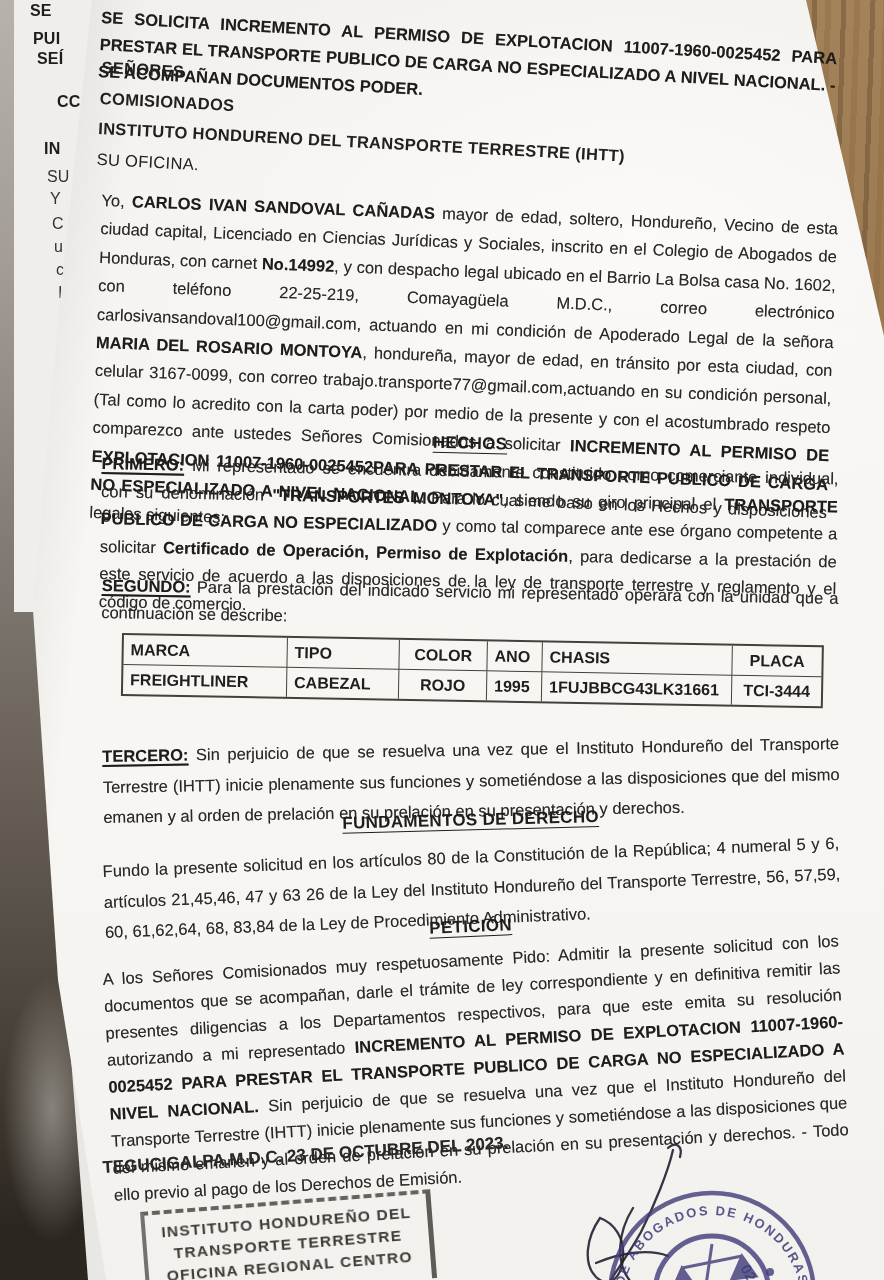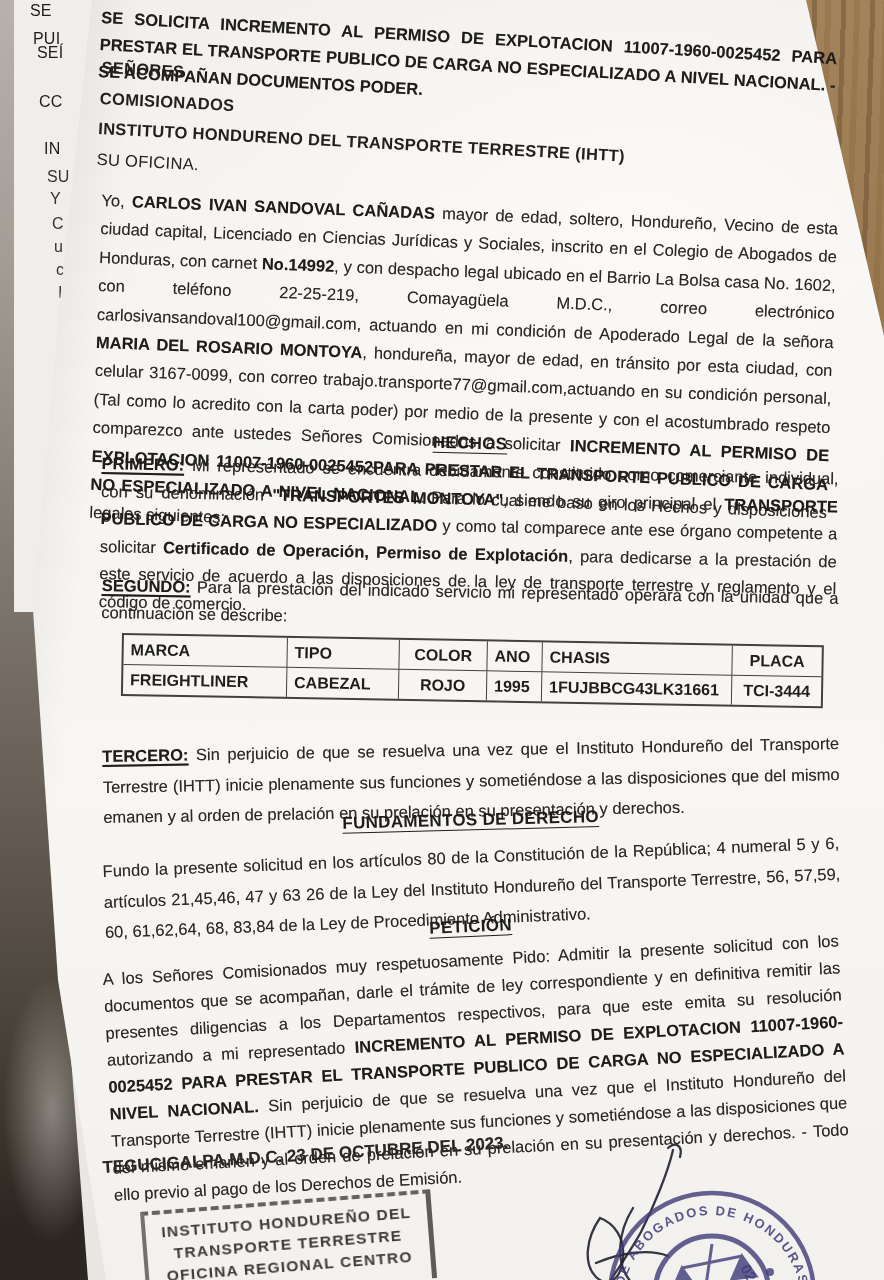"SE" .frag.b { font-weight: 400 -> 700 }
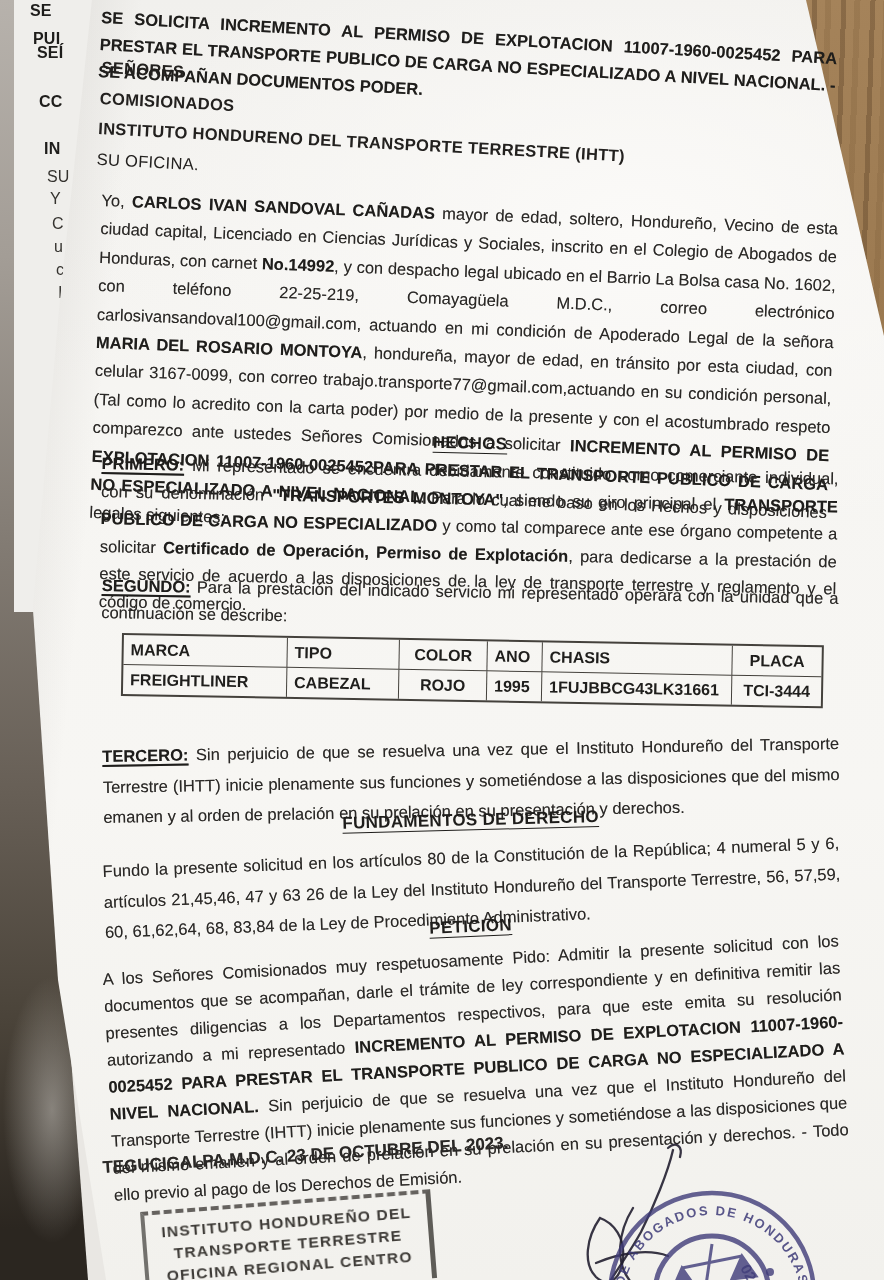"SEÍ" span.frag { top: 44px -> 50px }
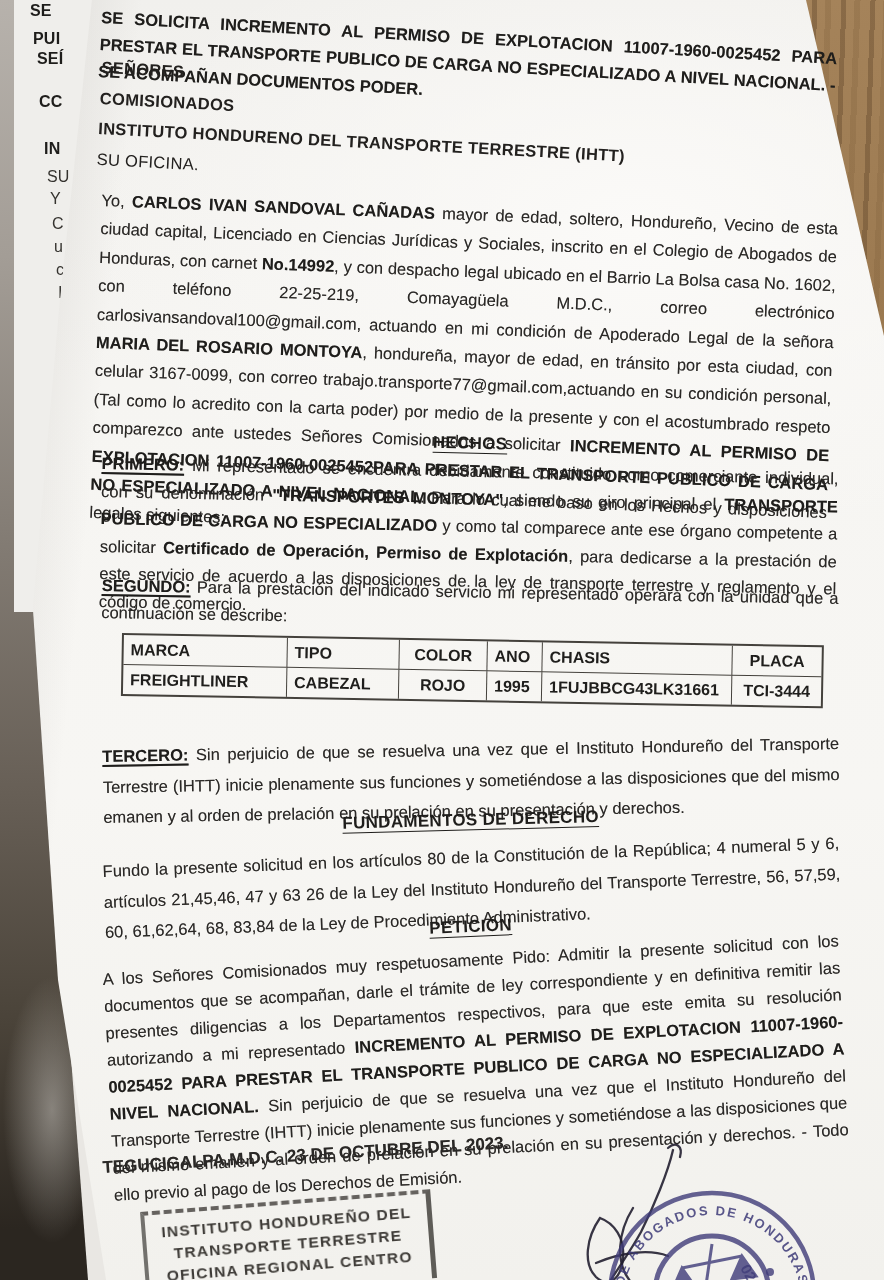"CC" span.frag { left: 39px -> 57px }
